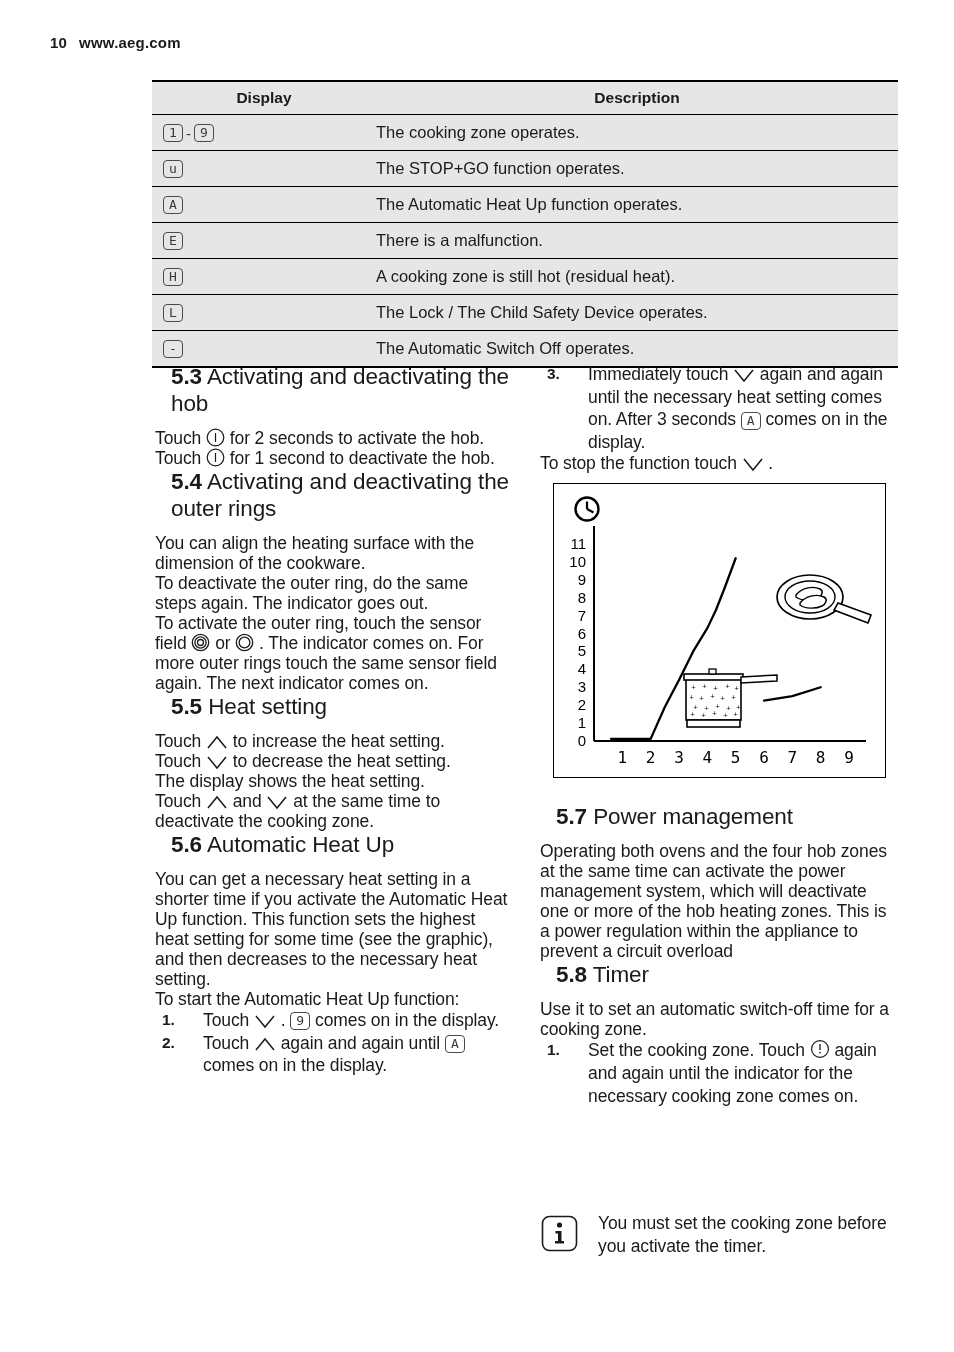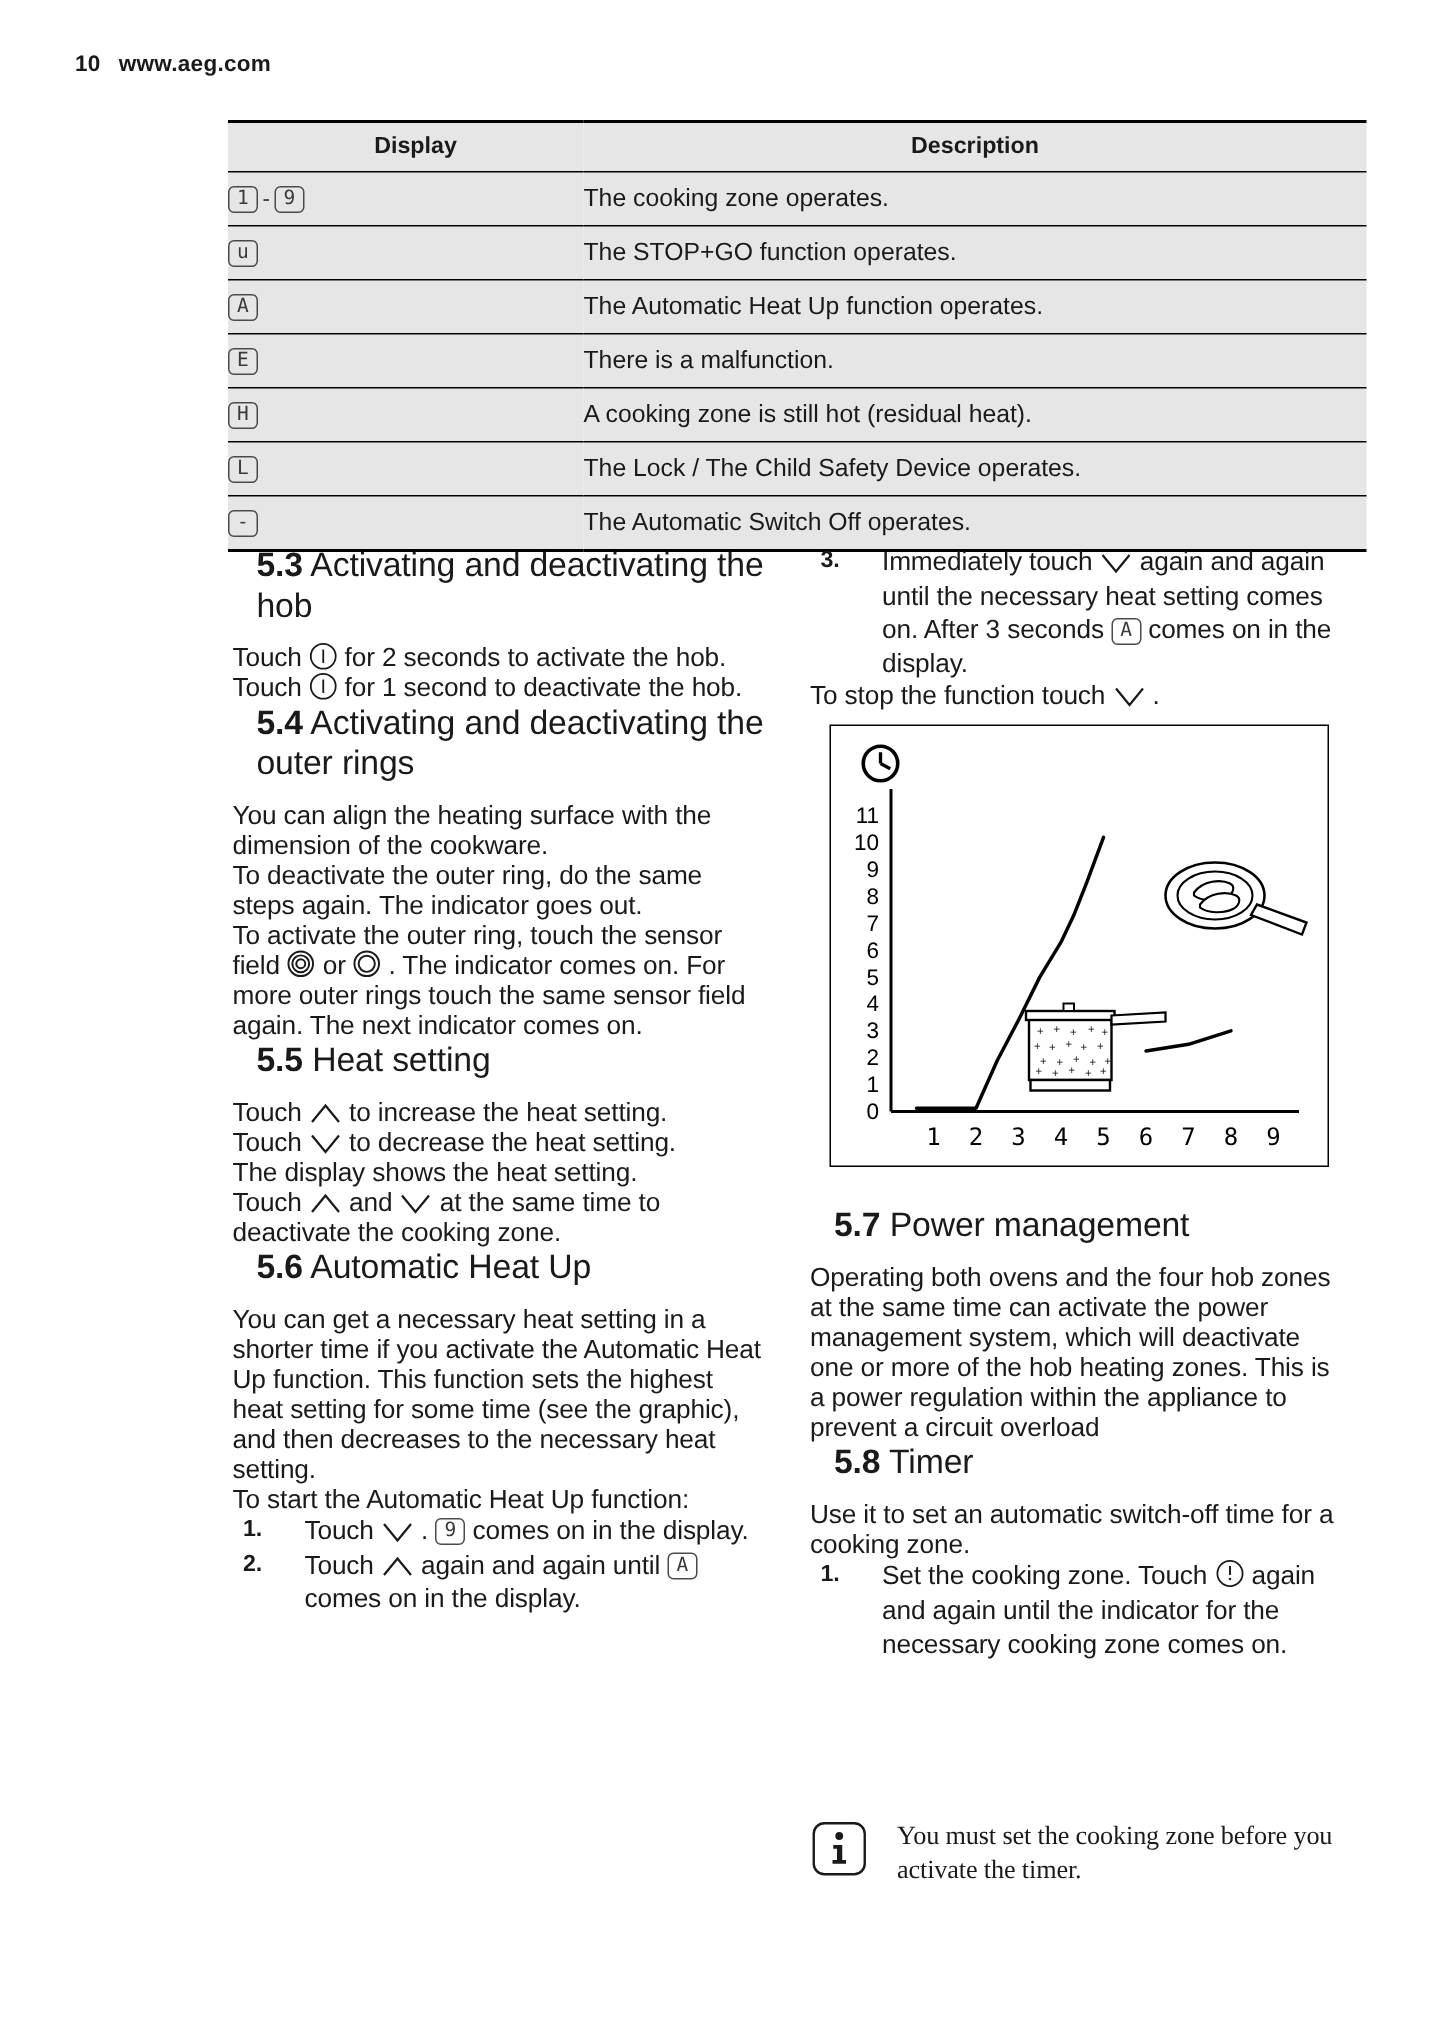"Display" #display-table thead .col-display { padding-left: 13px -> none }
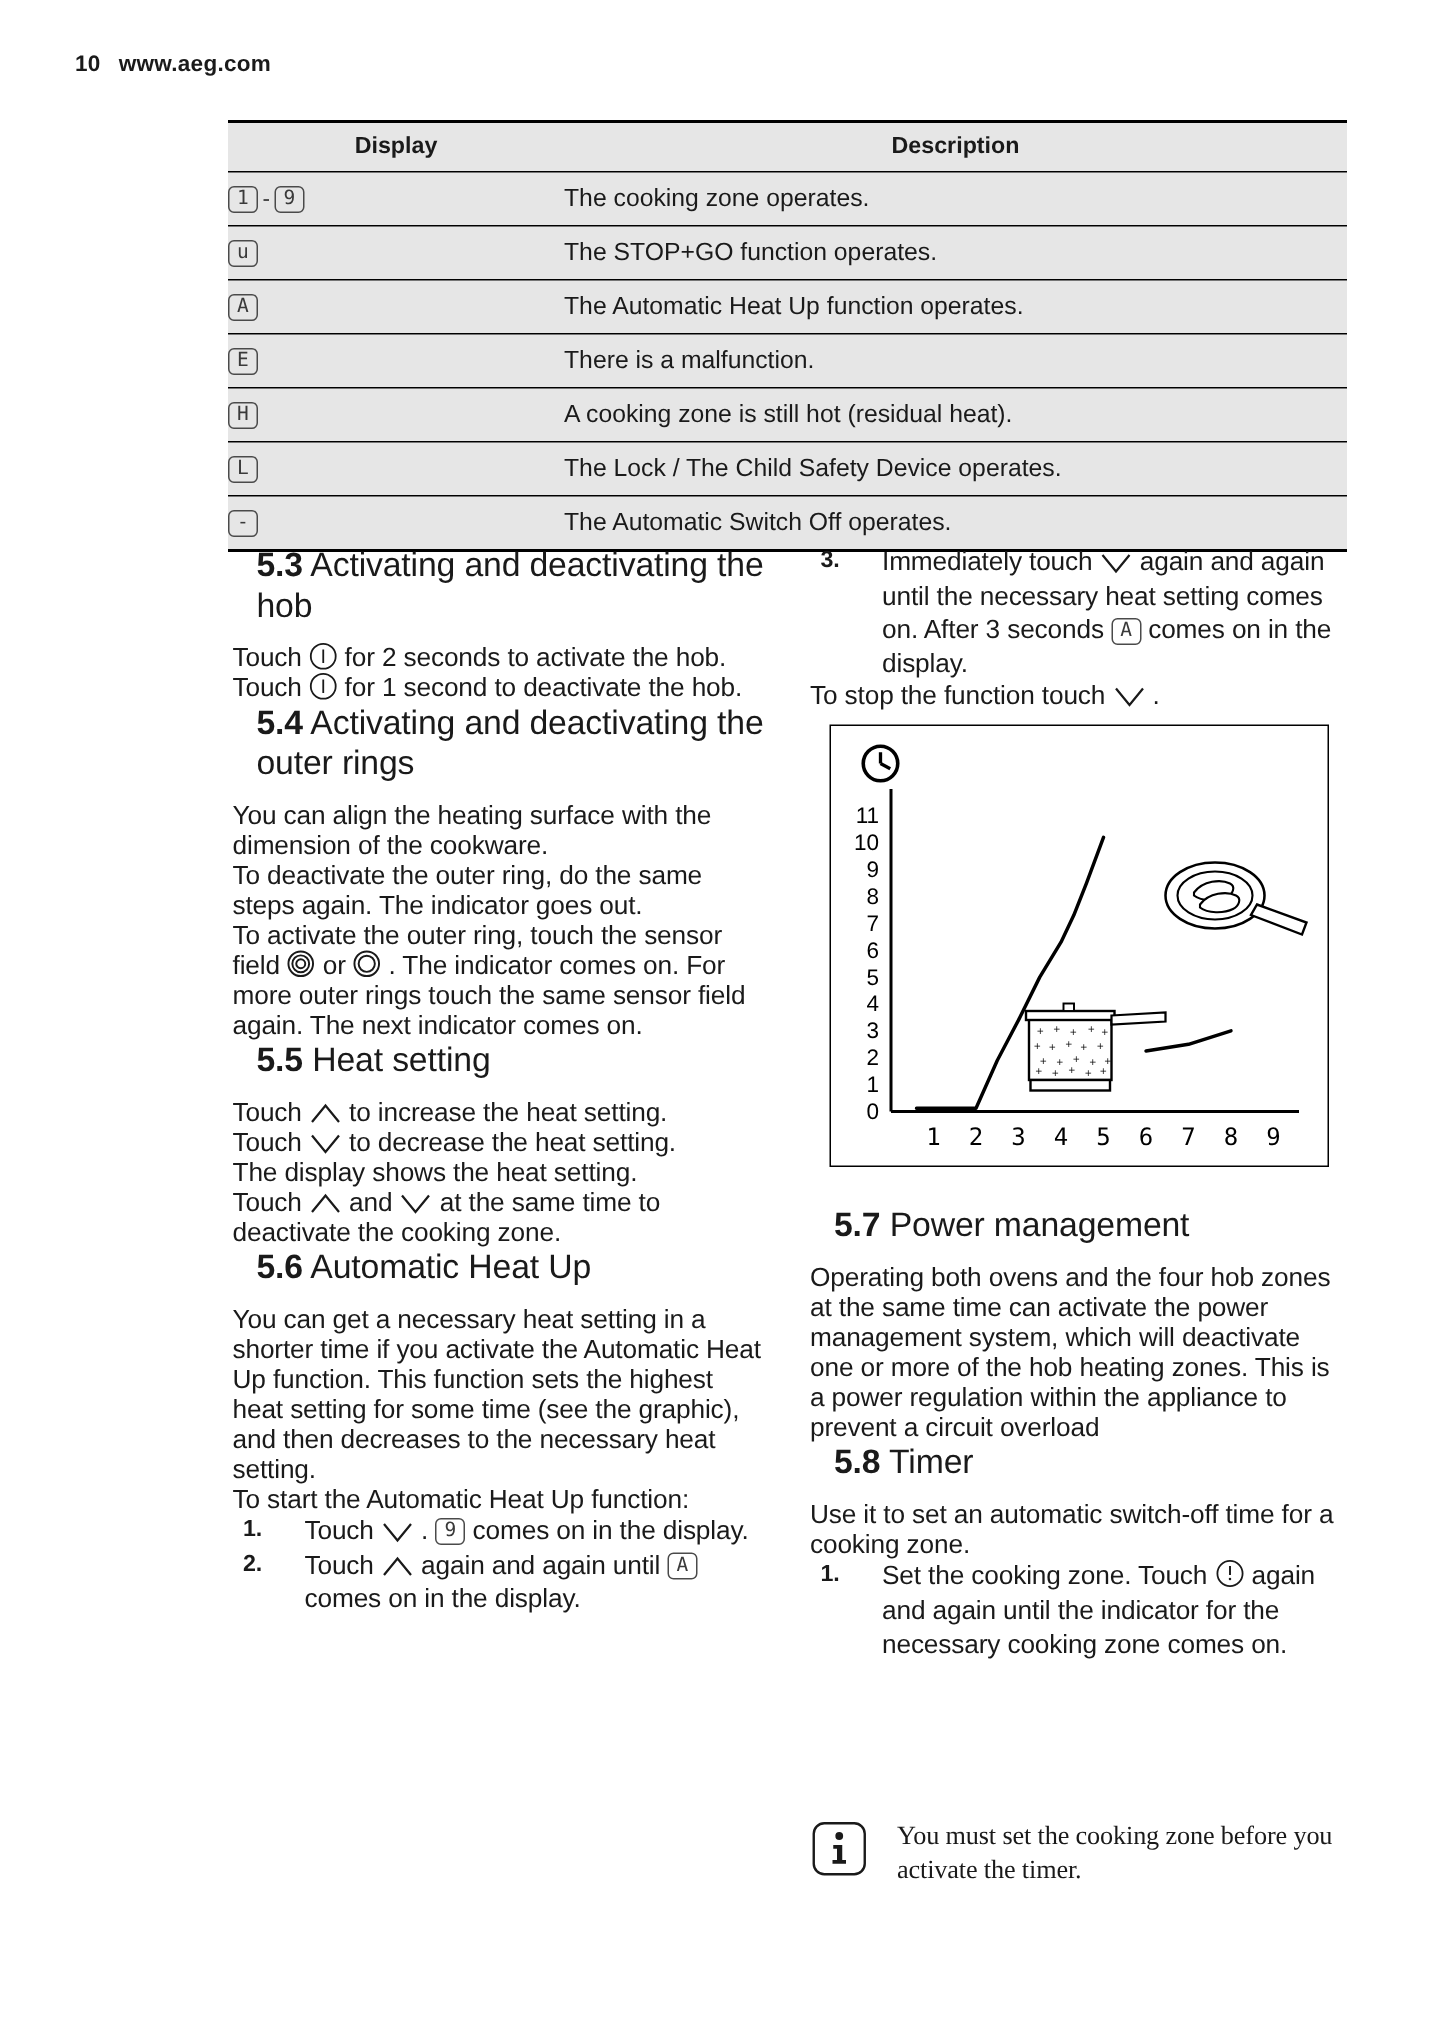"1 - 9" #display-table tbody .cell-display { padding-left: none -> 11px }
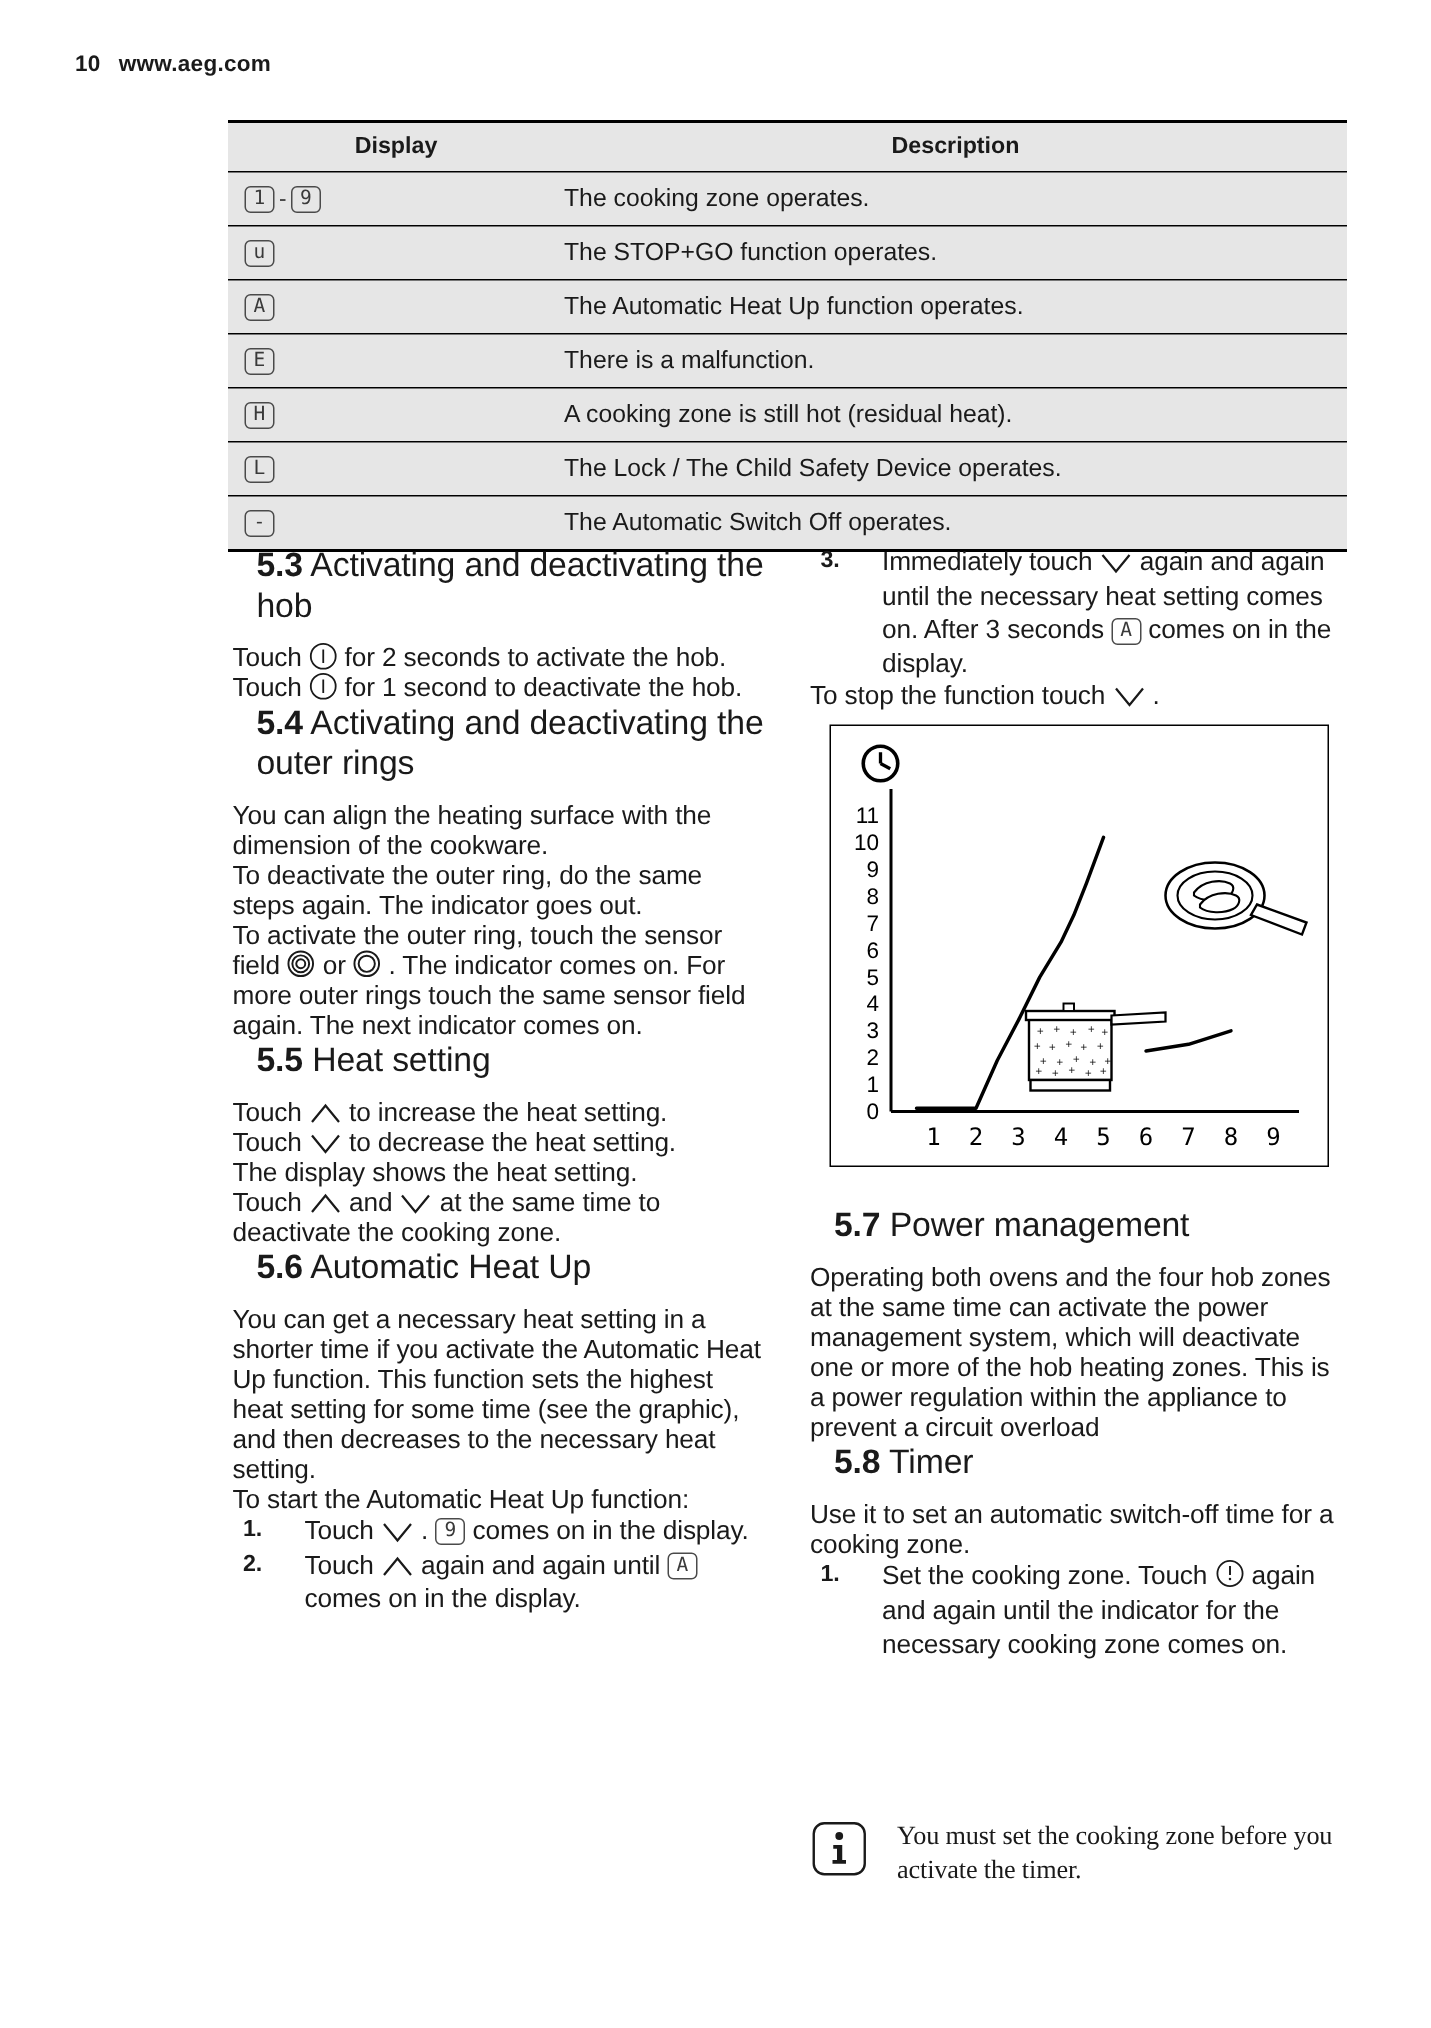"You must set the cooking" #note-box { align-items: flex-start -> center; font-family: Liberation Serif, serif -> none }
